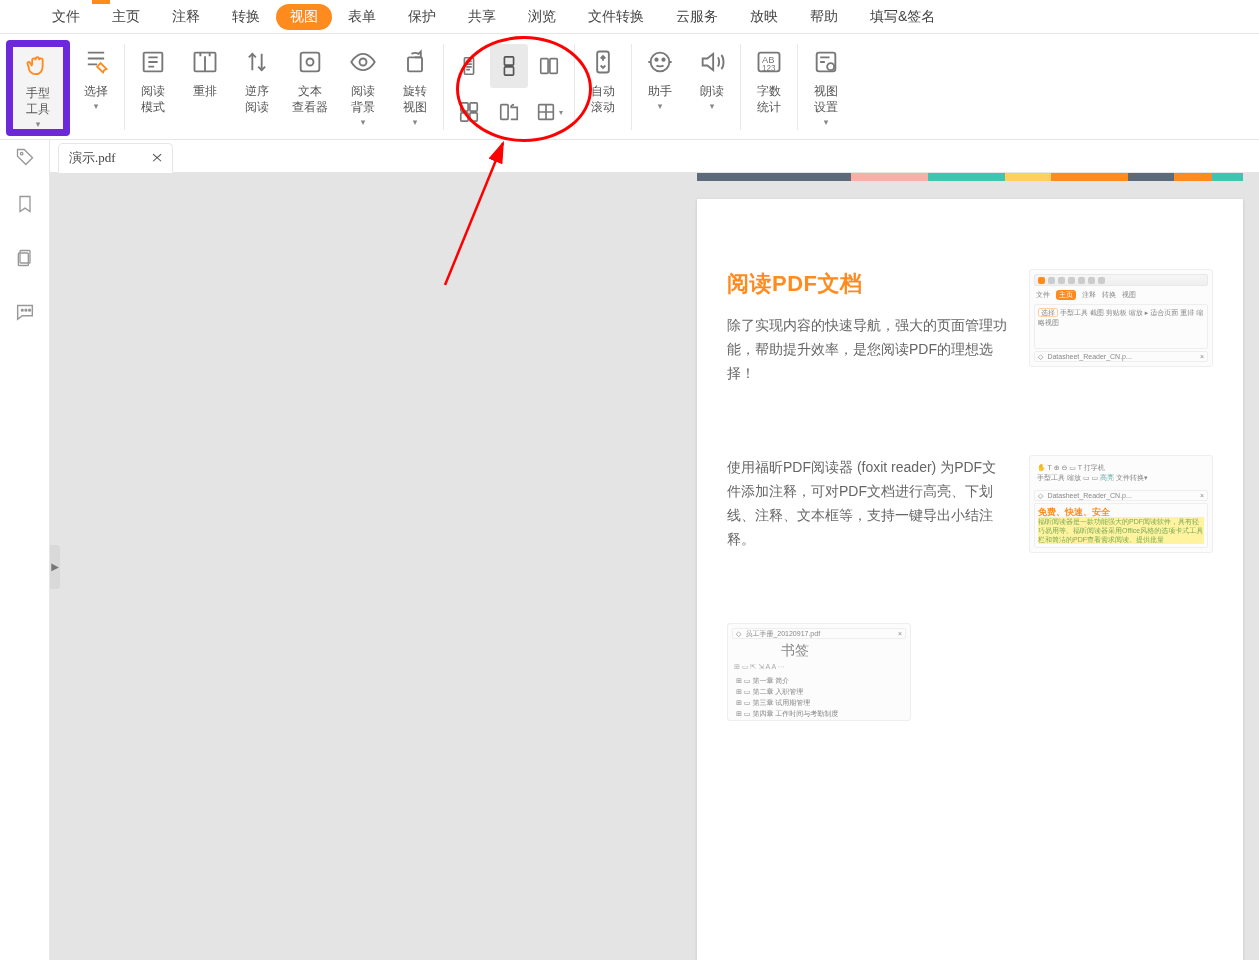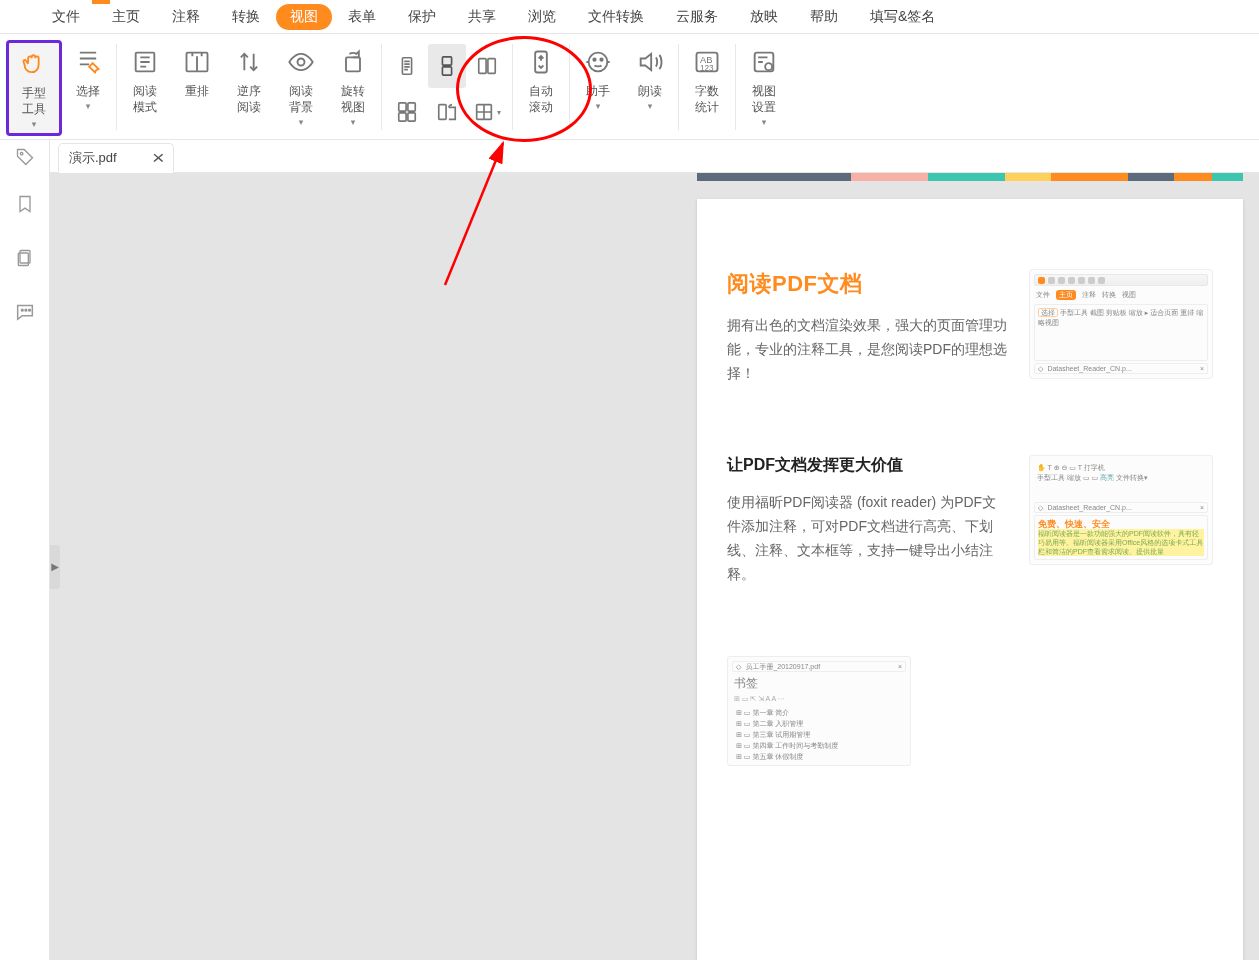"手型" .ribbon-btn.sel { border: 3px solid #6d28d9 -> 7px solid #6d28d9 }
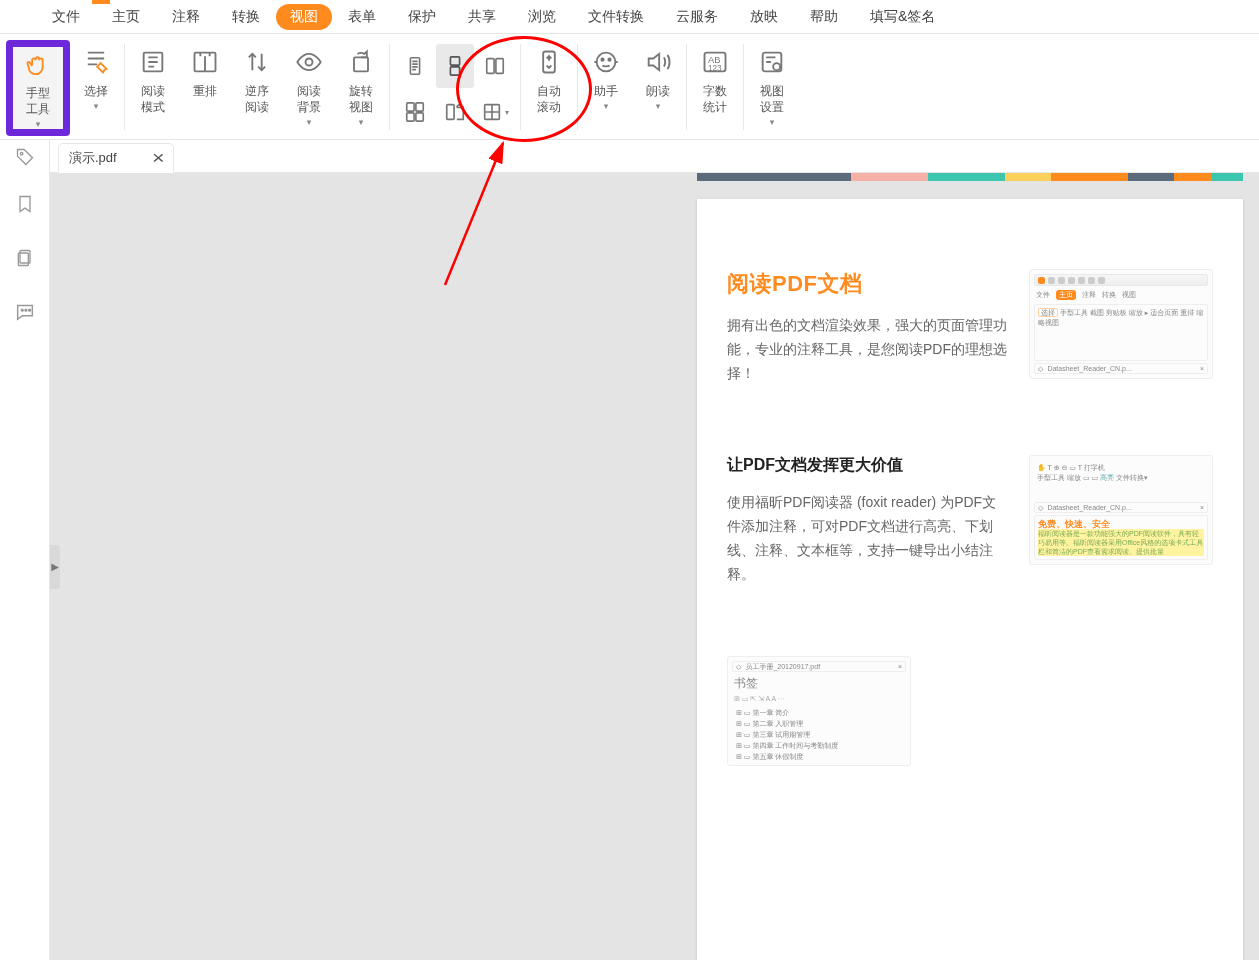"文本" div.ribbon-btn { html: none -> <div> <span> <svg> <rect></rect> <circle></circle> </svg> </span> <span><span>文本</span><br><span>查看器</span></span> </div> }
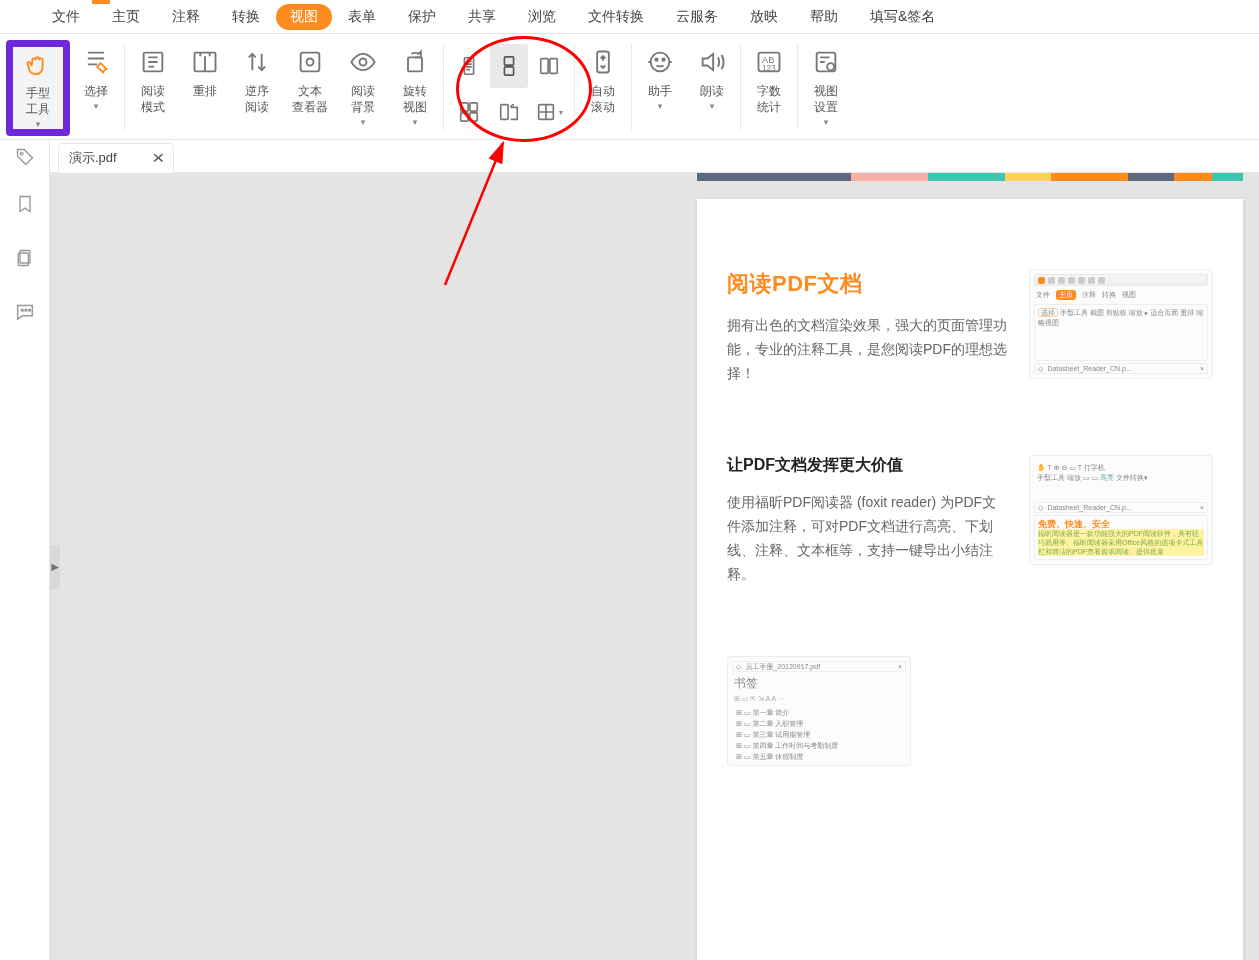"演示.pdf" .tabstrip-row { font-family: none -> Liberation Serif, serif }
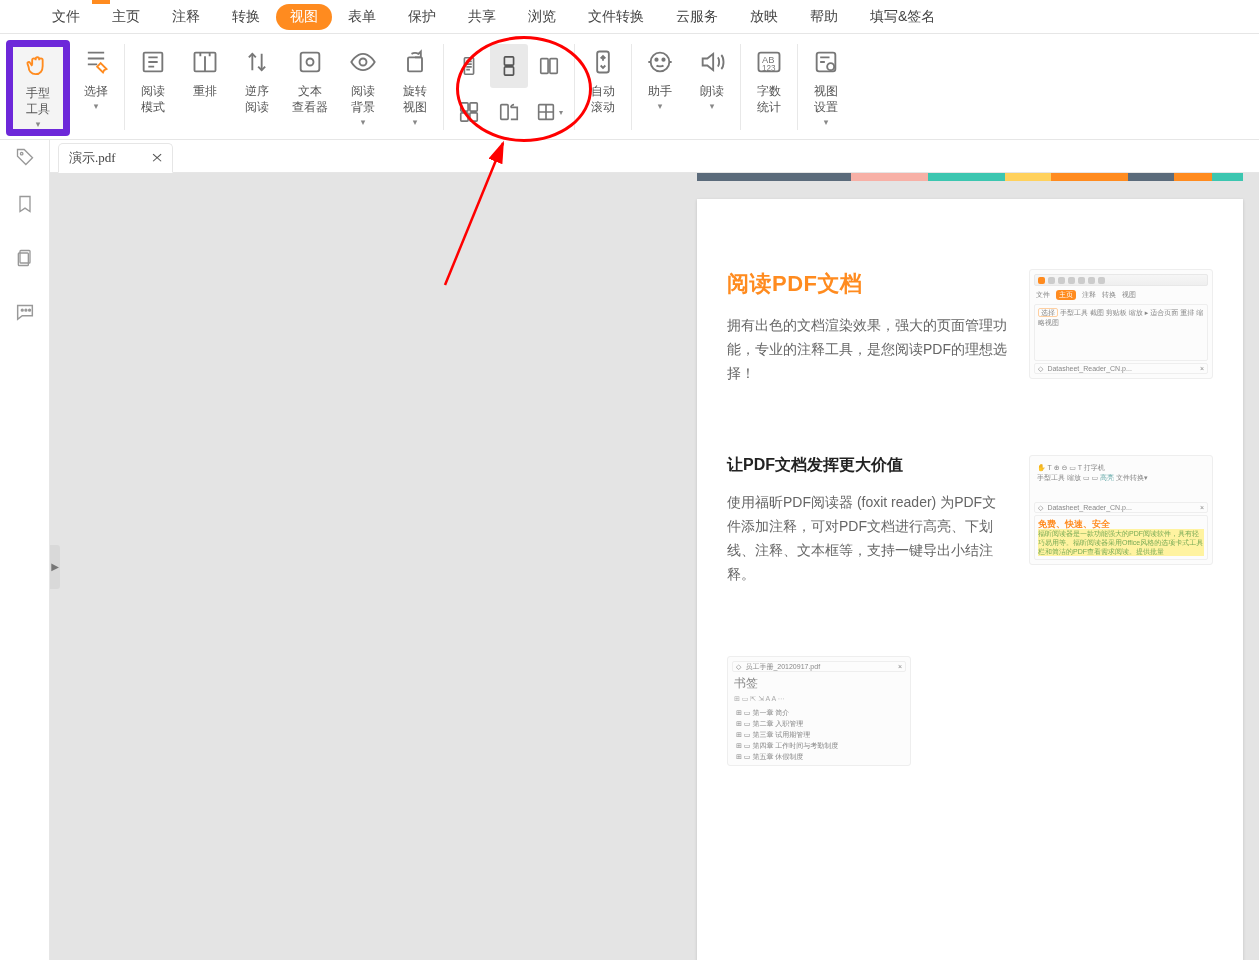"拥有出色的文档渲染效果，强大的页面管理功能，专业的注释工具，是您阅读PDF的理想" p { text: 拥有出色的文档渲染效果，强大的页面管理功能，专业的注释工具 -> 除了实现内容的快速导航，强大的页面管理功能，帮助提升效率 }
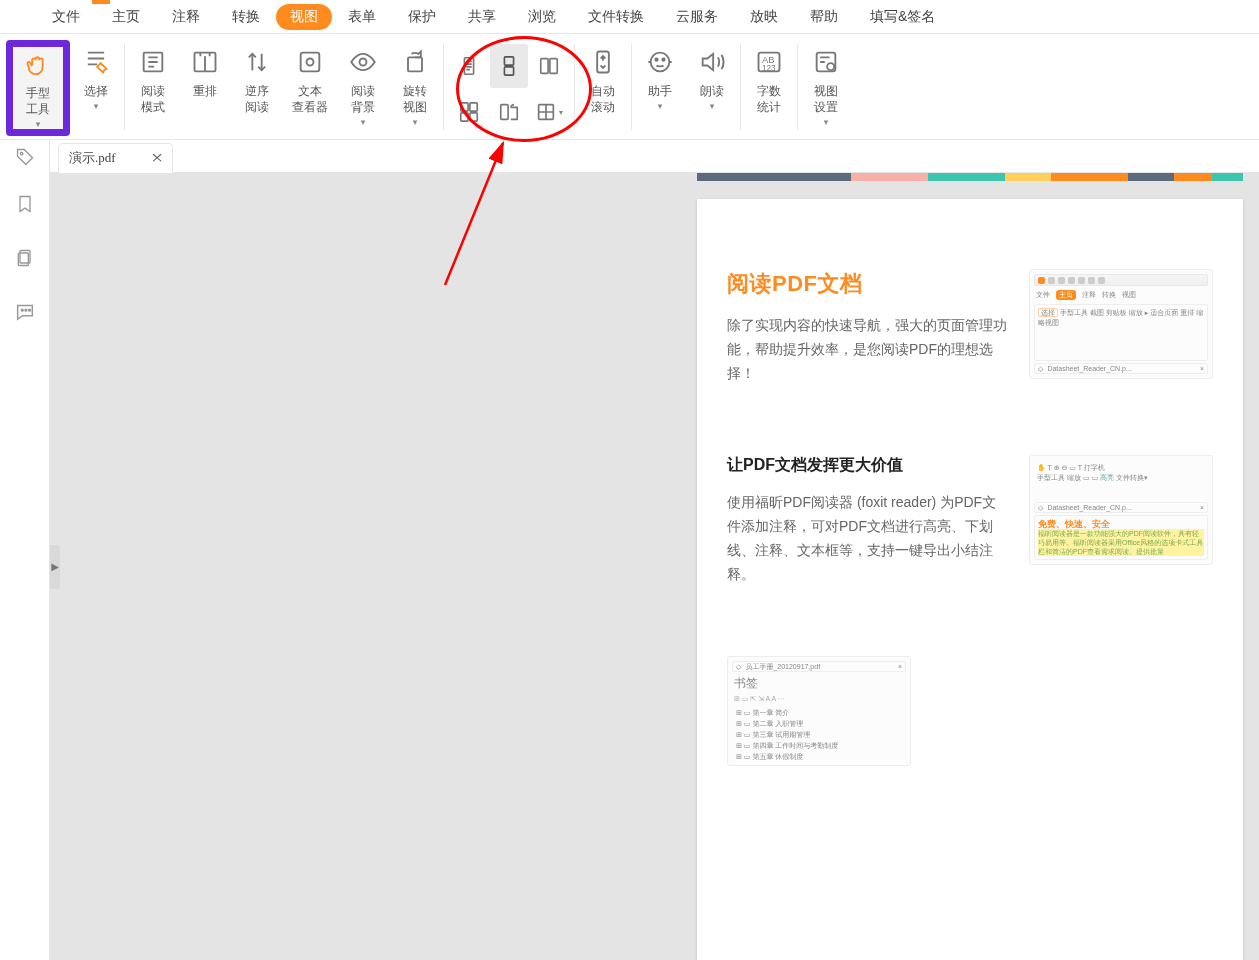"让PDF文档发挥更大价值" h3 { html: <h3>让PDF文档发挥更大价值</h3> -> none }
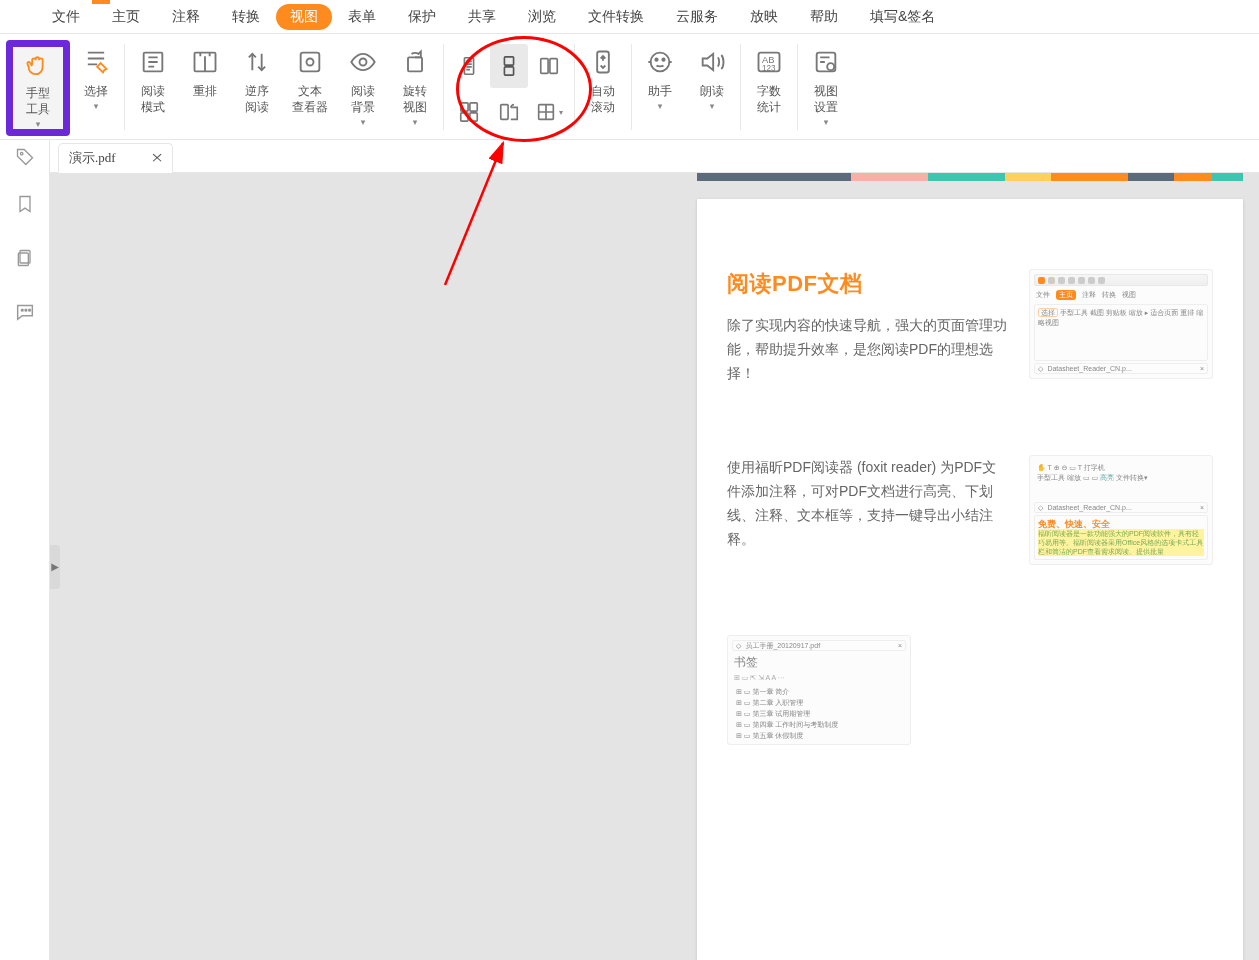"免费、快速、安全" .sec .thumb { height: 110px -> 98px }
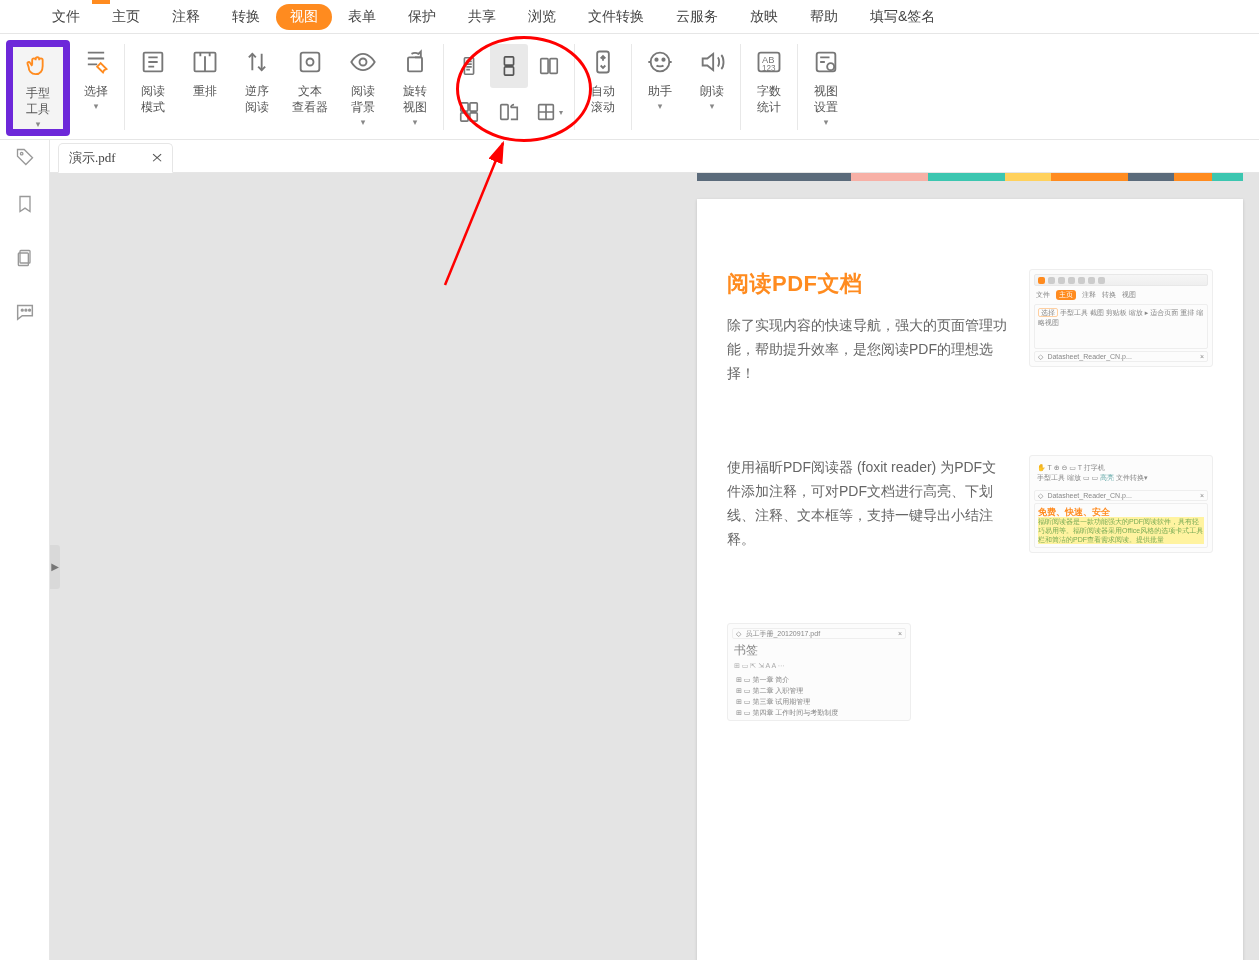"书签" div { font-size: 12px -> 14px; margin-left: none -> 47px }
